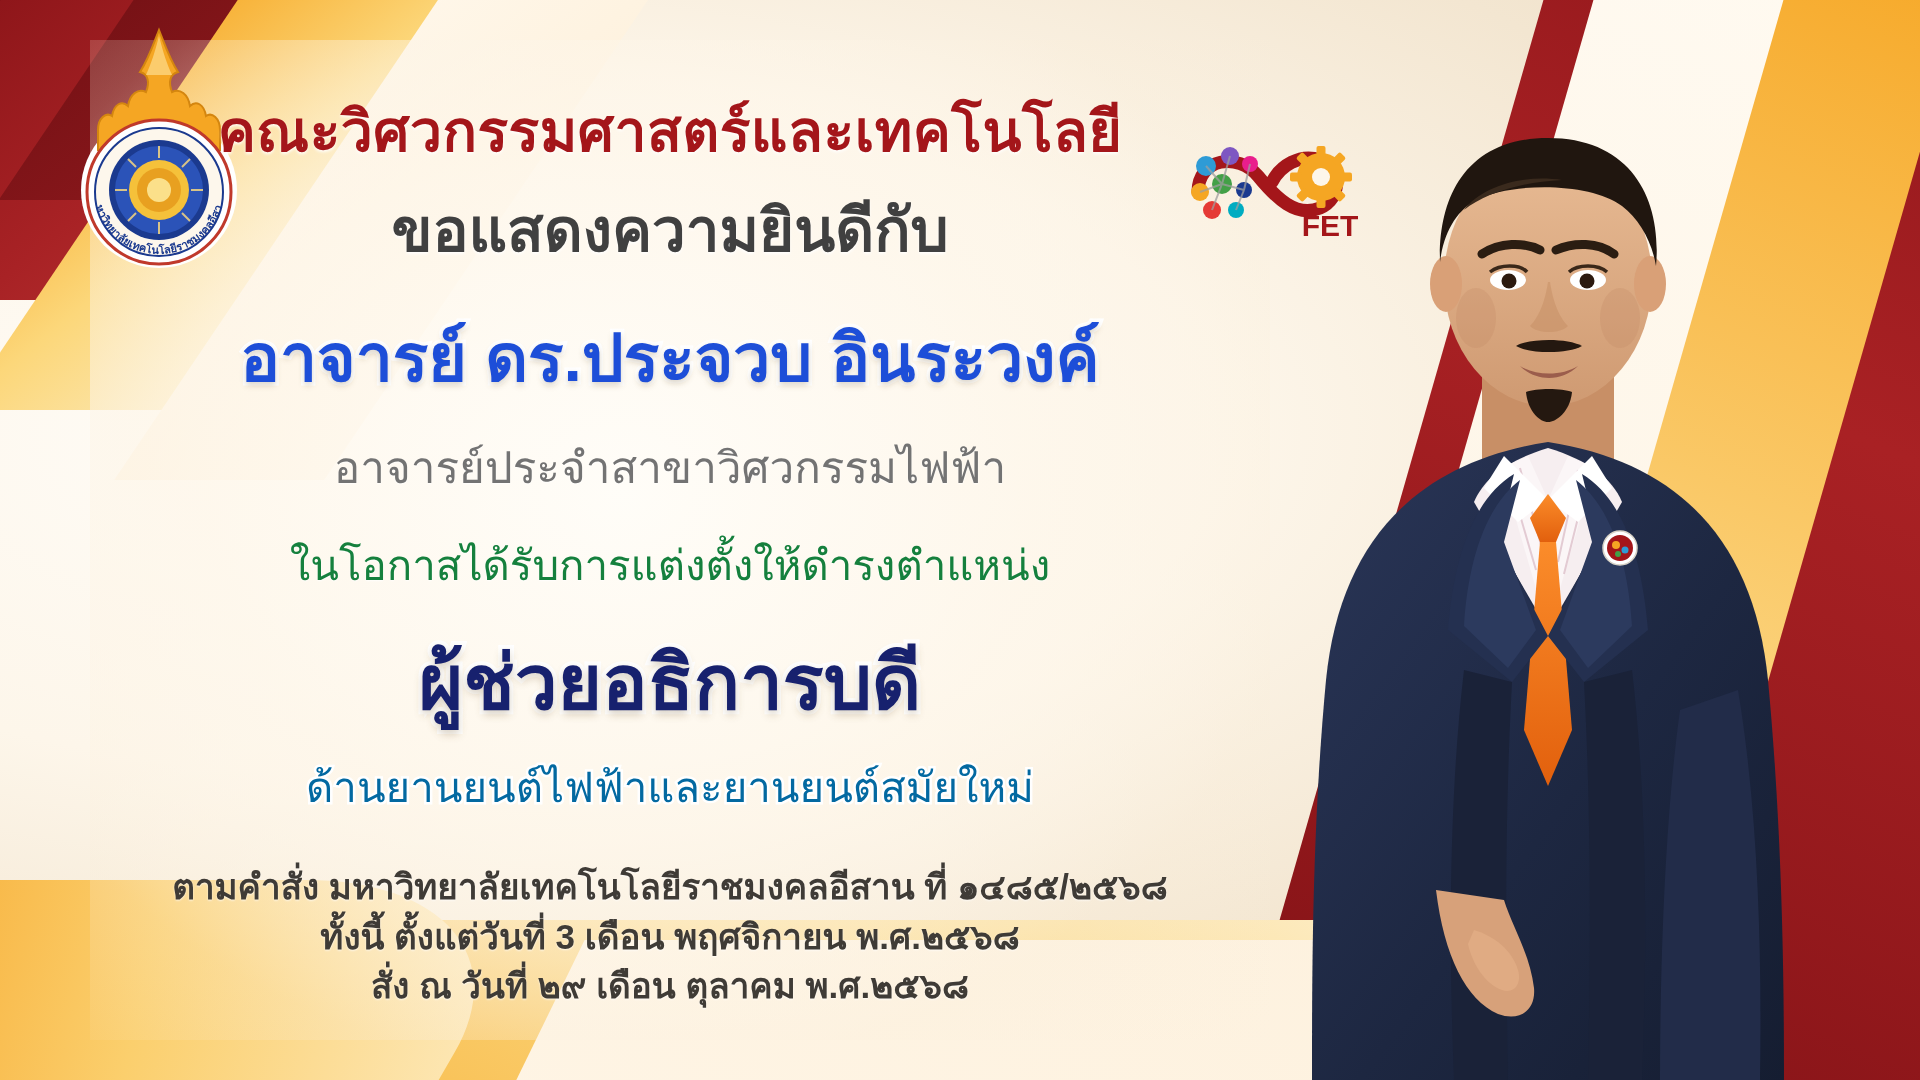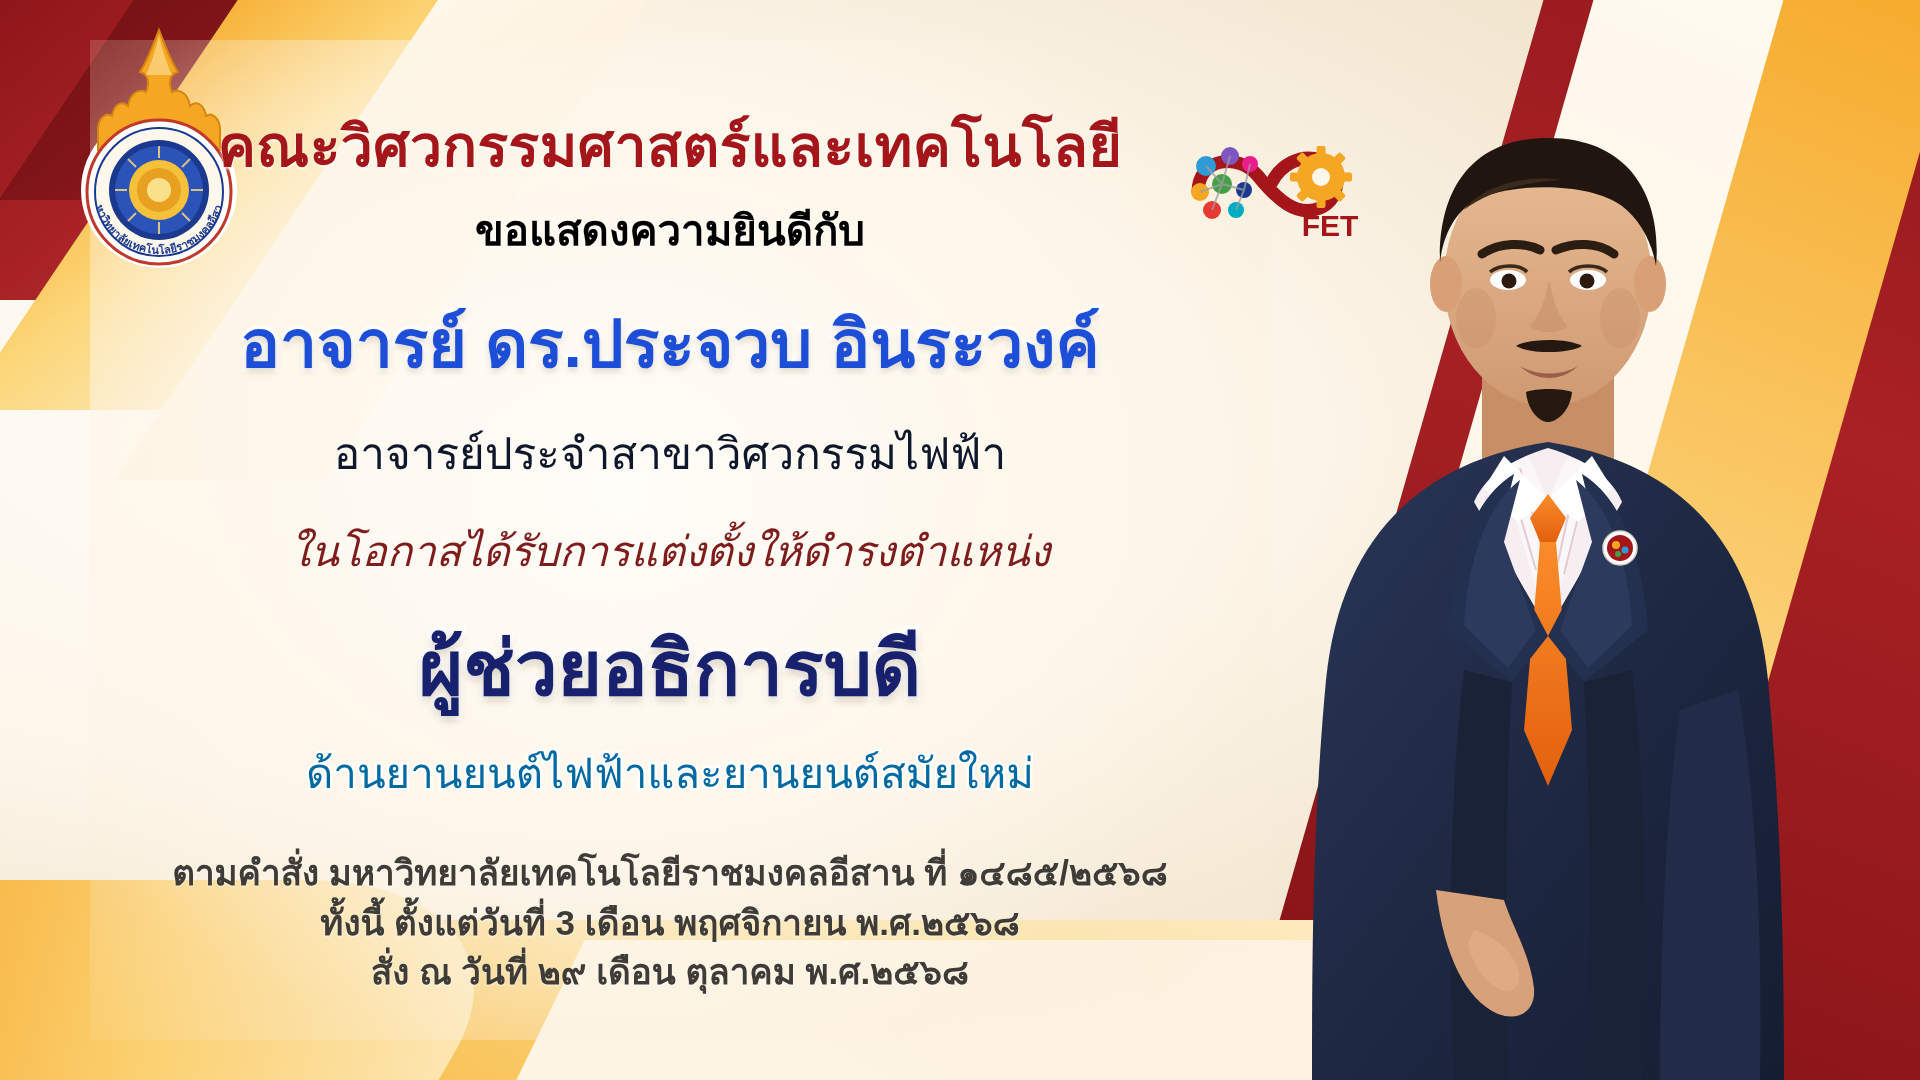"คณะวิศวกรรมศาสตร์และเทคโนโลยี" .content { top: 101px -> 86px }
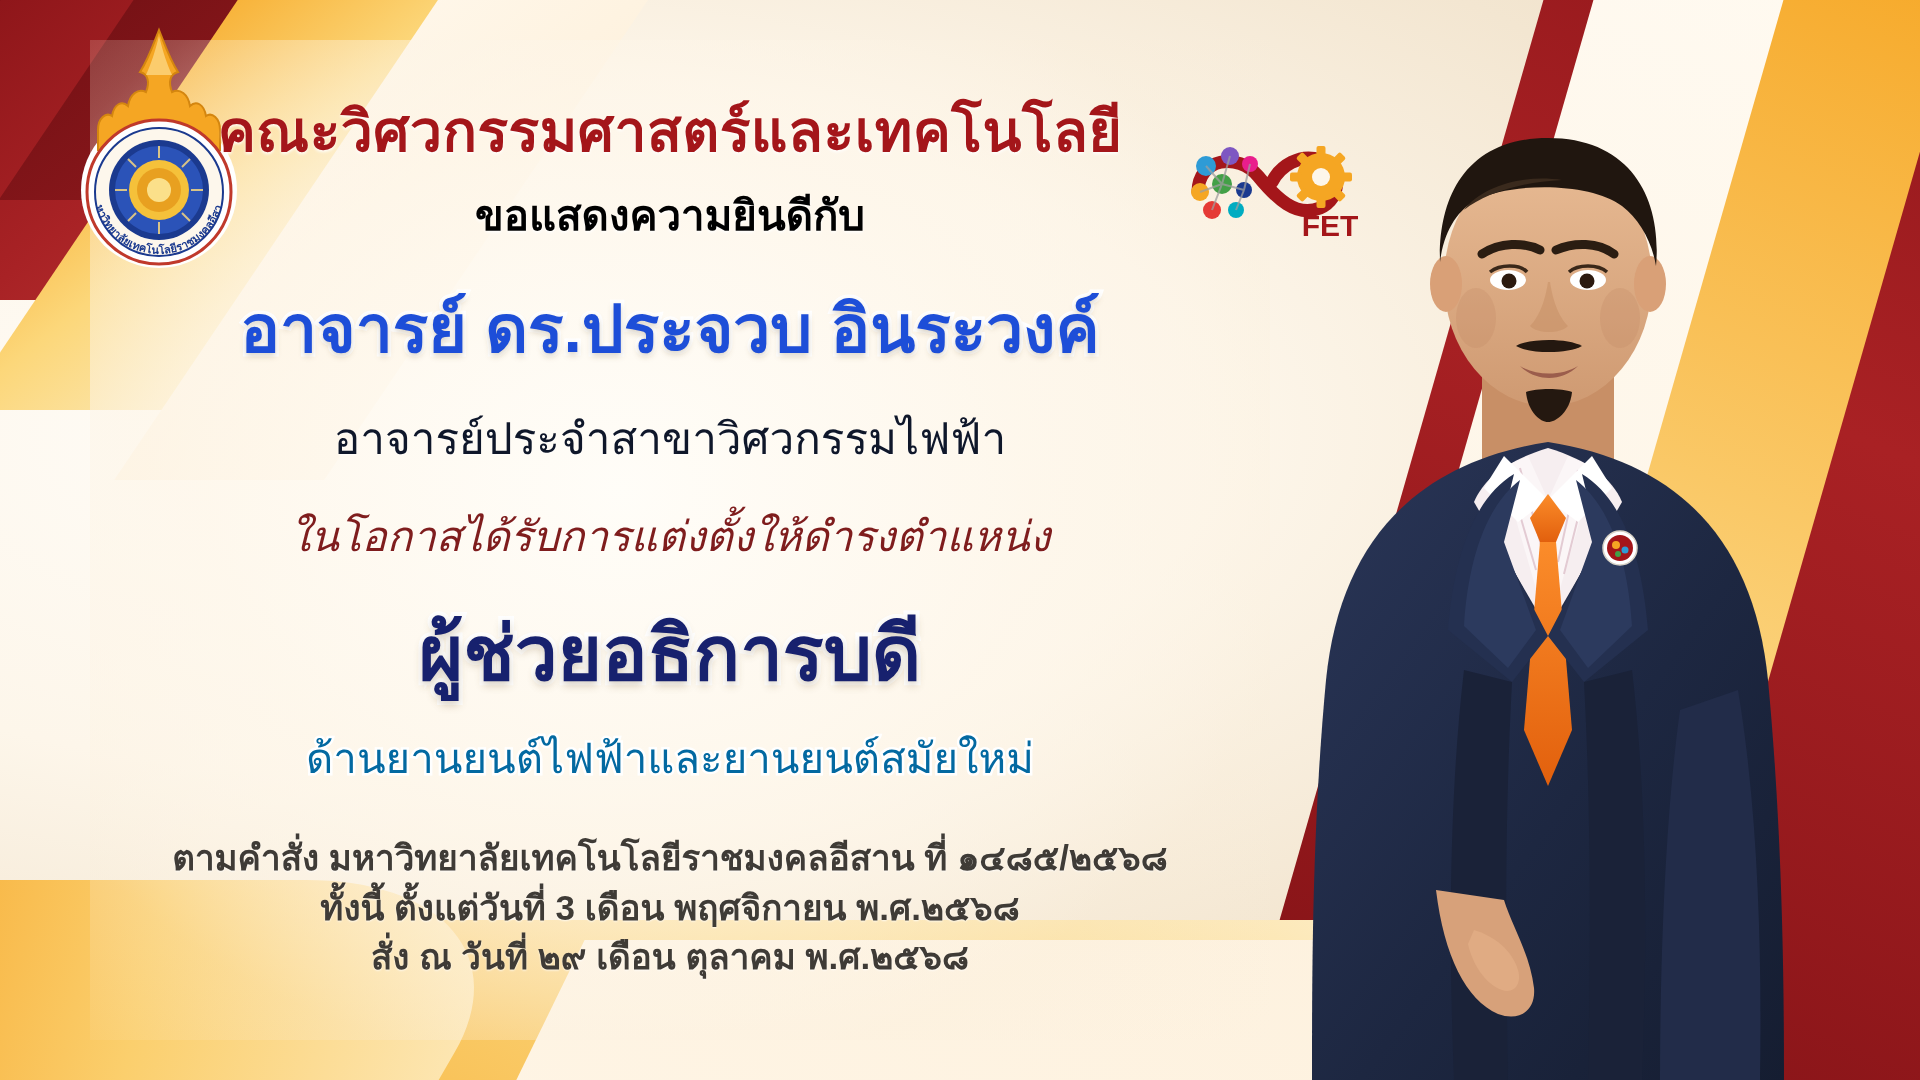"ขอแสดงความยินดีกับ" .t-congrats { color: #000000 -> #404040; font-size: 42px -> 60px }
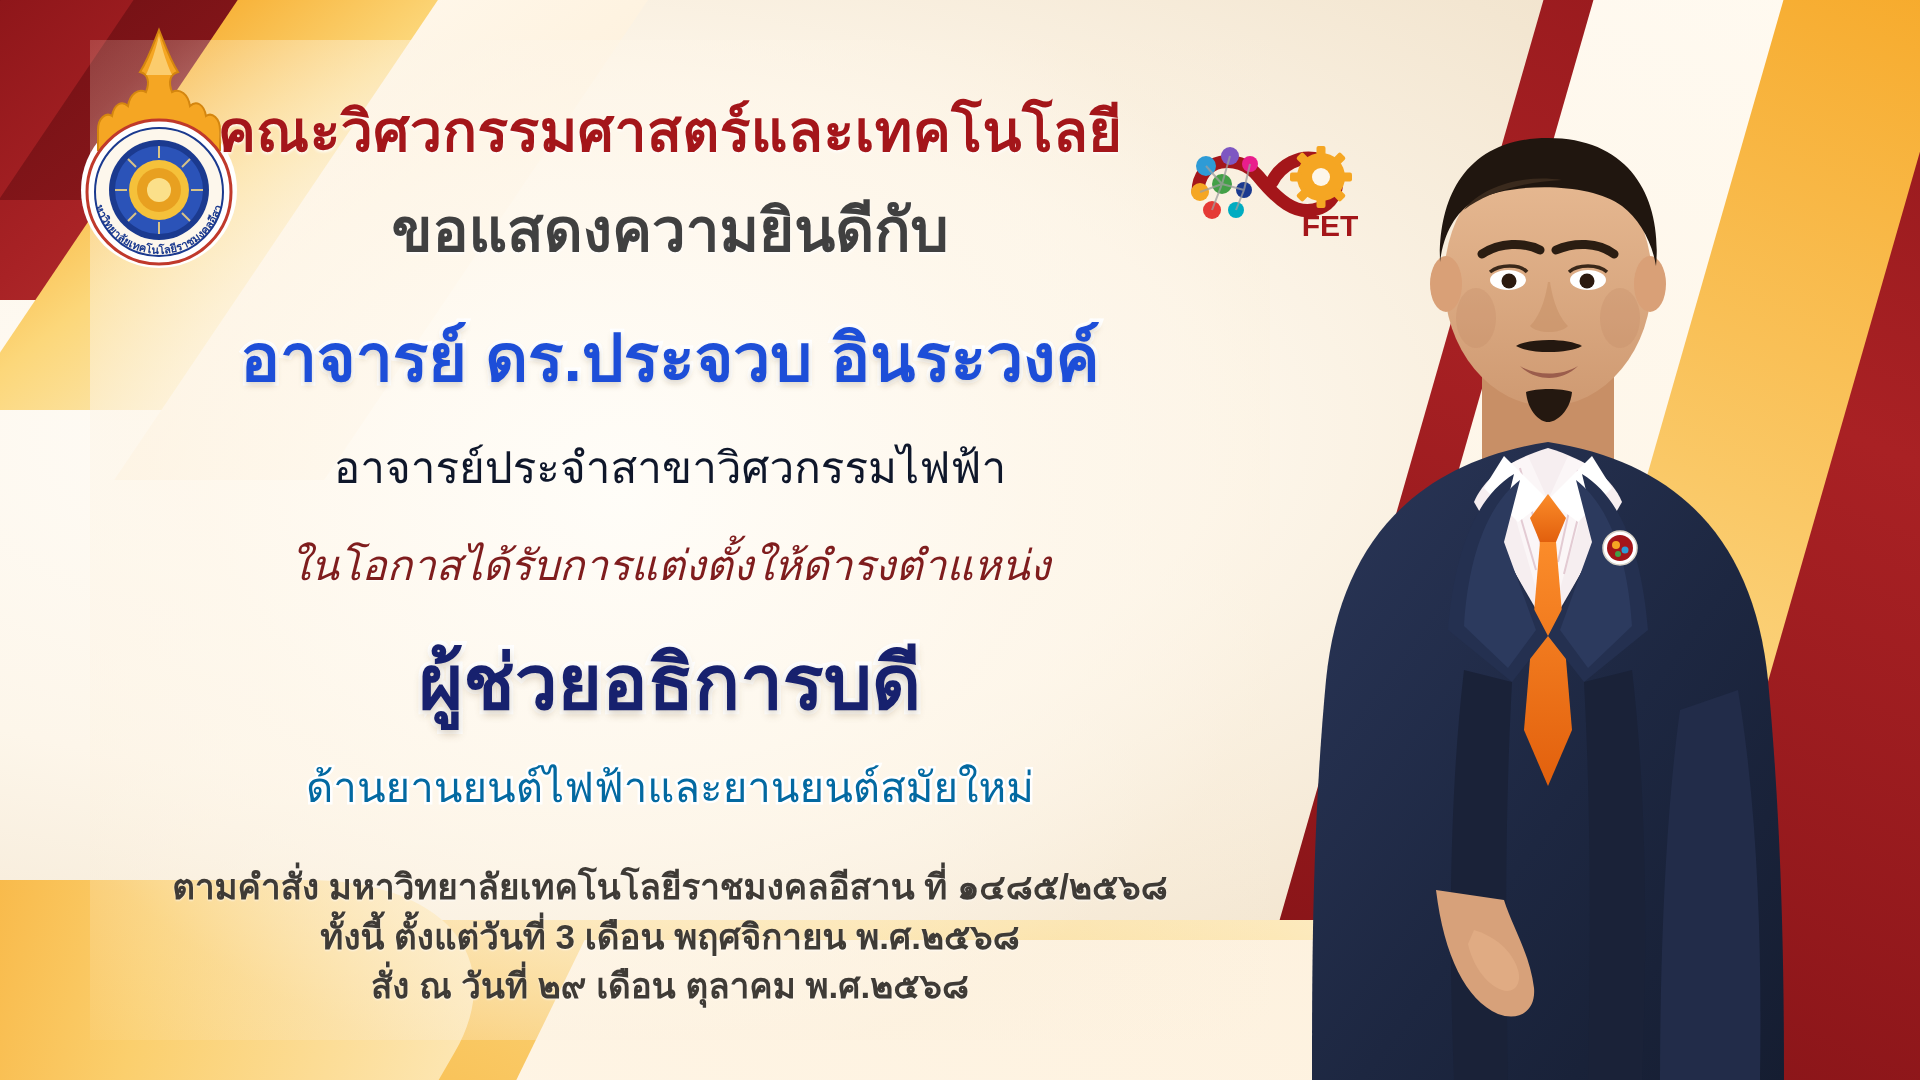"อาจารย์ประจำสาขาวิศวกรรมไฟฟ้า" .t-dept { color: #0f172a -> #737373 }
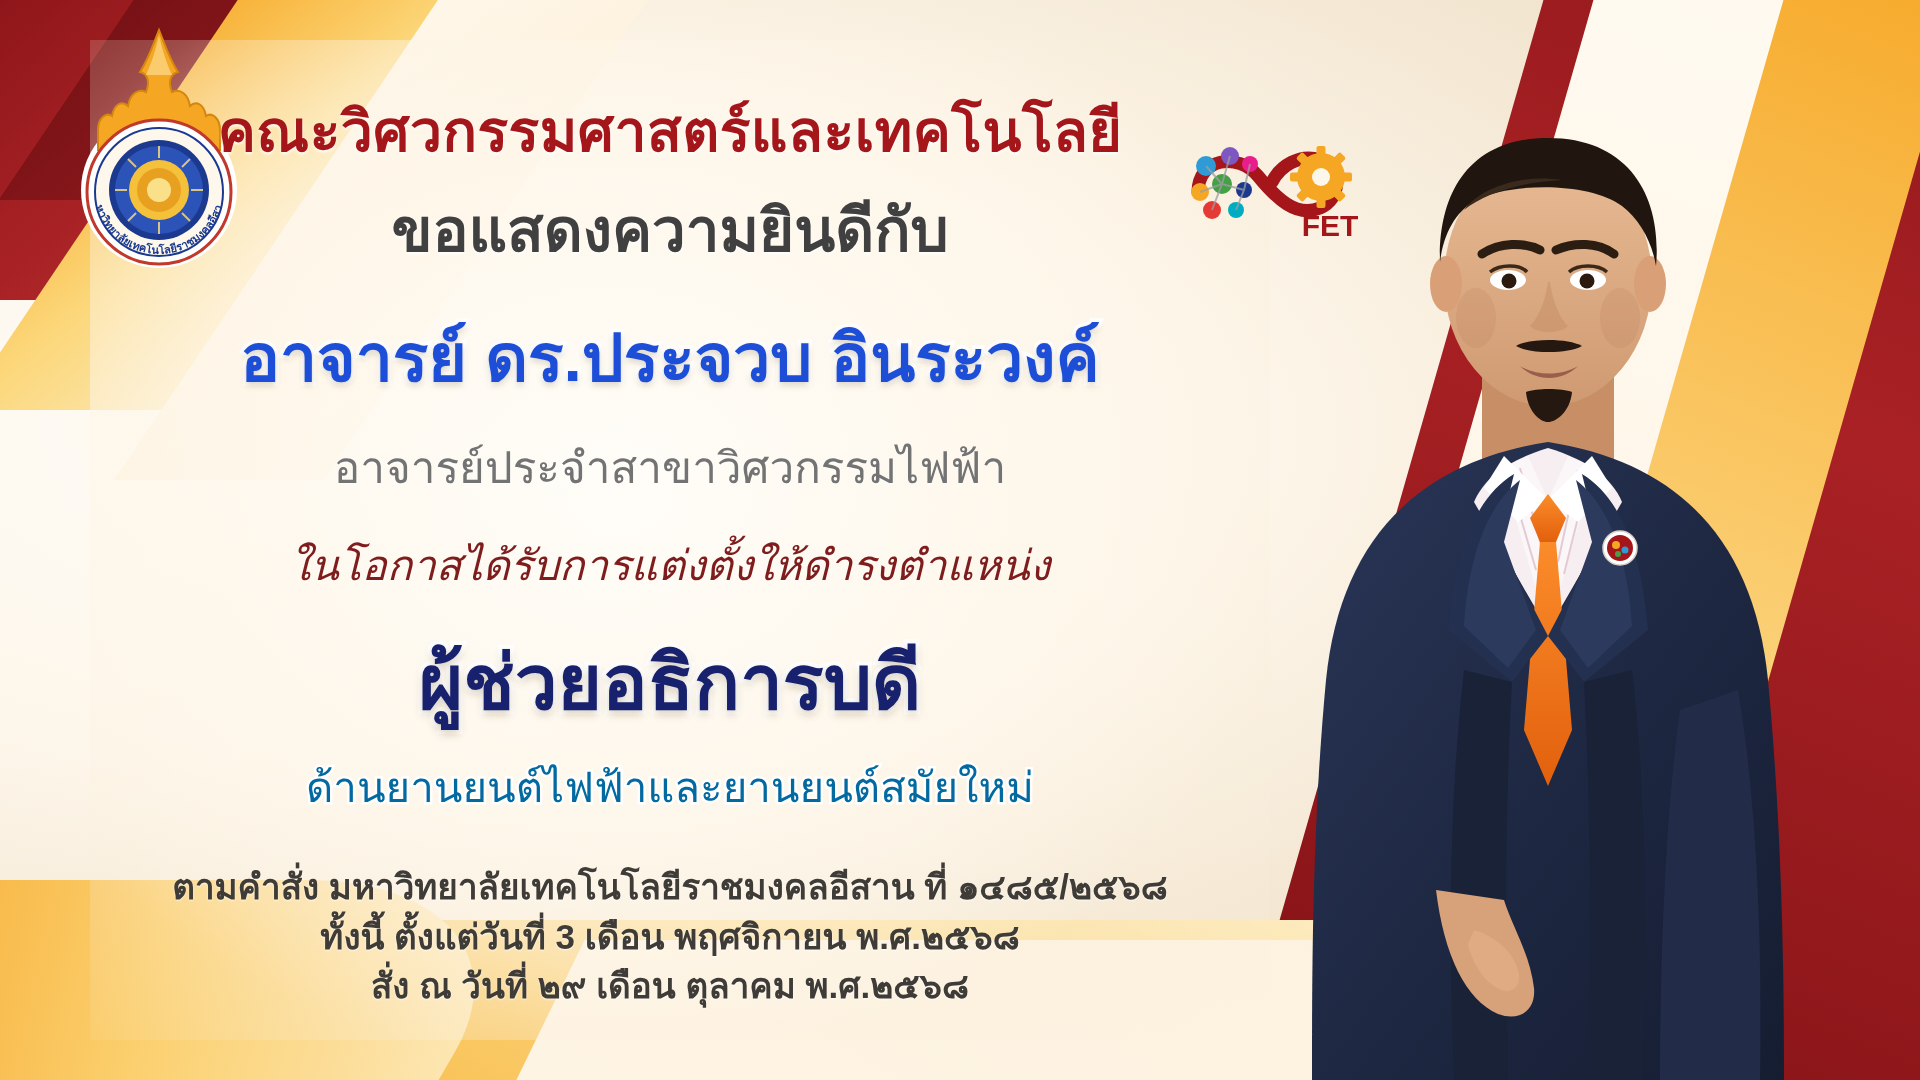"ในโอกาสได้รับการแต่งตั้งให้ดำรงตำแหน่ง" .t-occasion { color: #7f1d1d -> #15803d; font-style: italic -> none }
